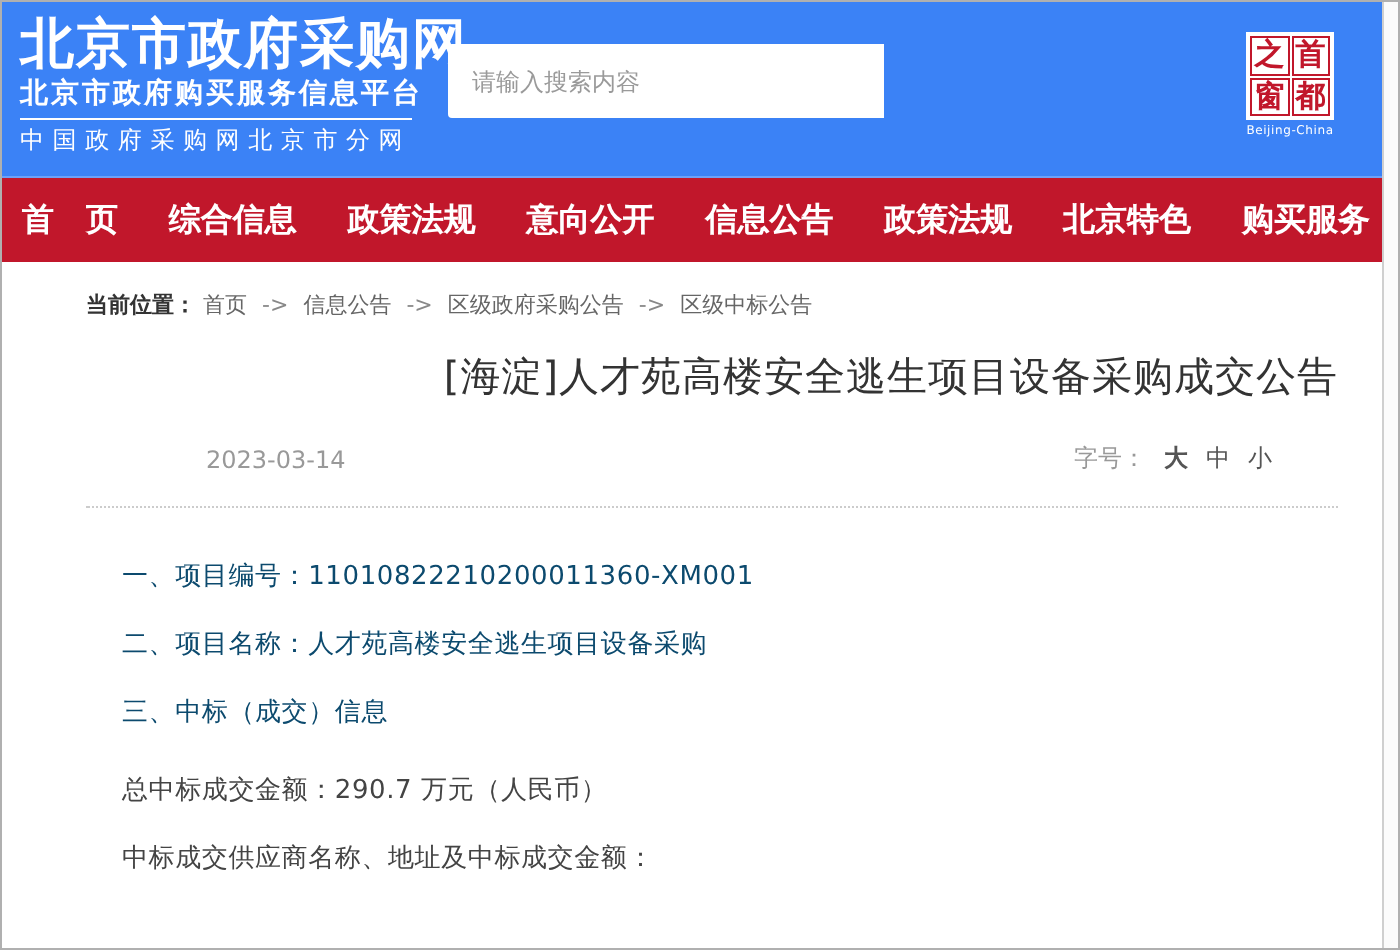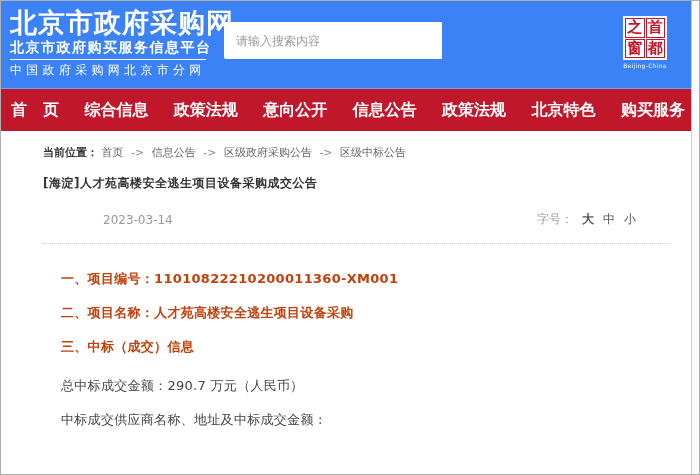"[海淀]人才苑高楼安全逃生项目设备采购成交公告" .article-title { font-size: 12px -> 20px; font-weight: 700 -> 400; text-align: left -> right }
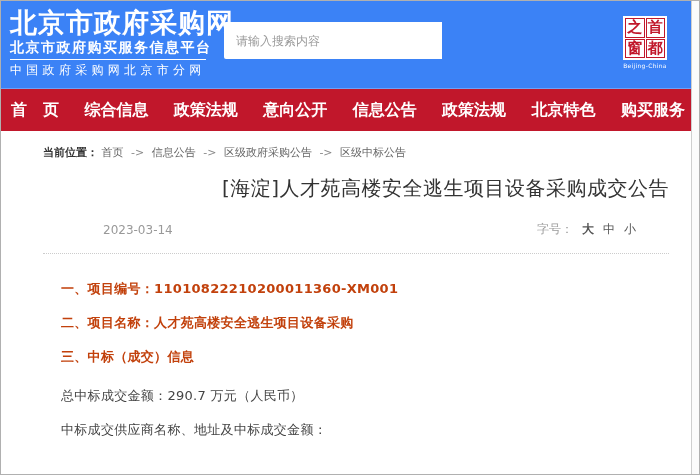"一、项目编号：11010822210200011360-XM001" .article-body p.bold { color: #c2410c -> #0c4a6e; font-weight: bold -> normal }
